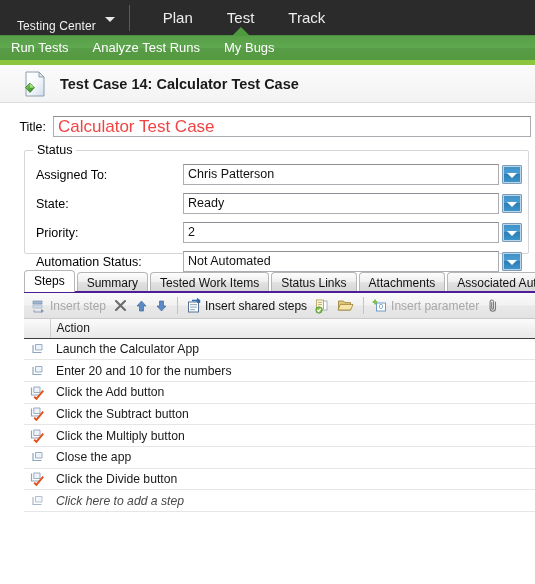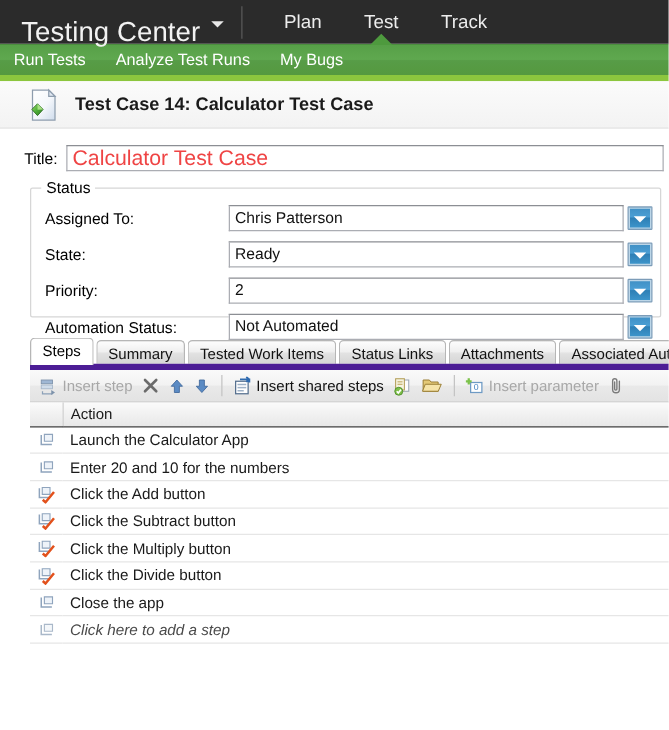"Testing Center" .brand-text { font-size: 22px -> 12px }
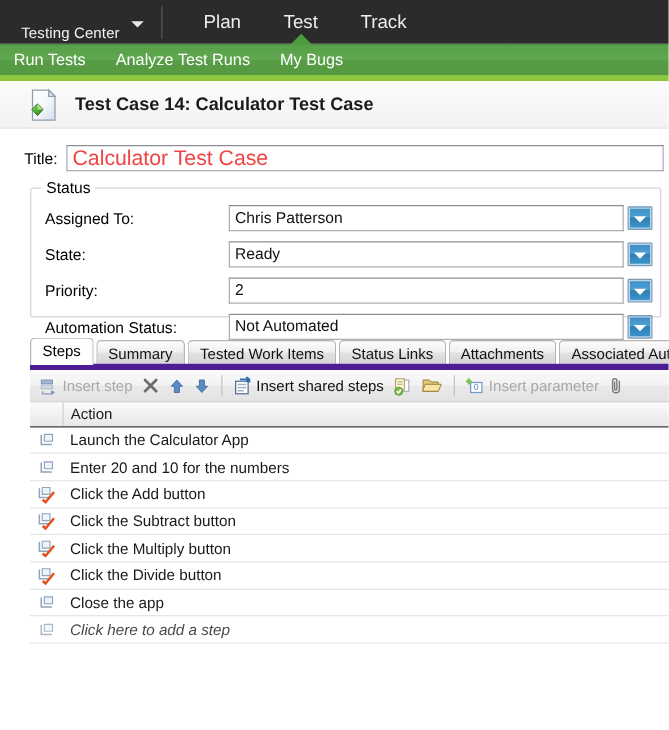"Insert step" .panel { border-top: 5px solid #4c1d95 -> 2px solid #4c1d95 }
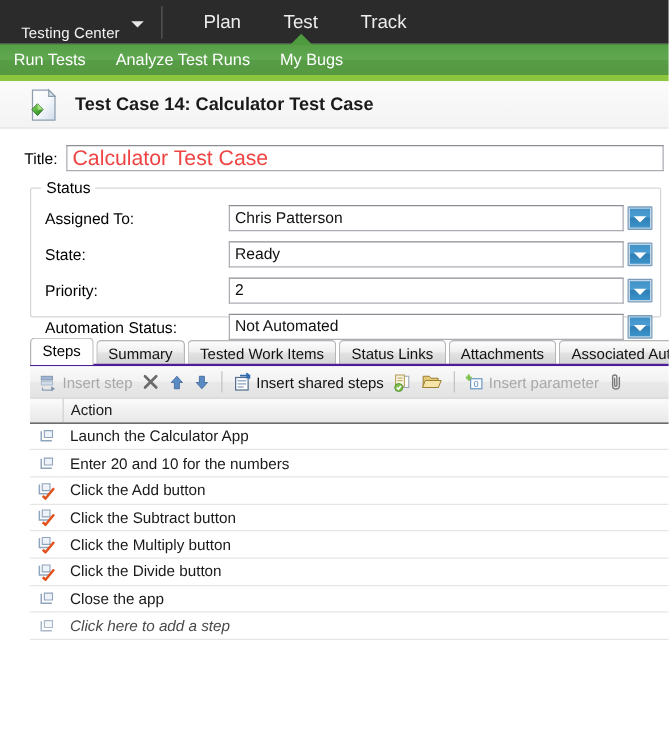"Click the Divide button" tr.grid-row { order: before "Close the app" -> after "Close the app" }
